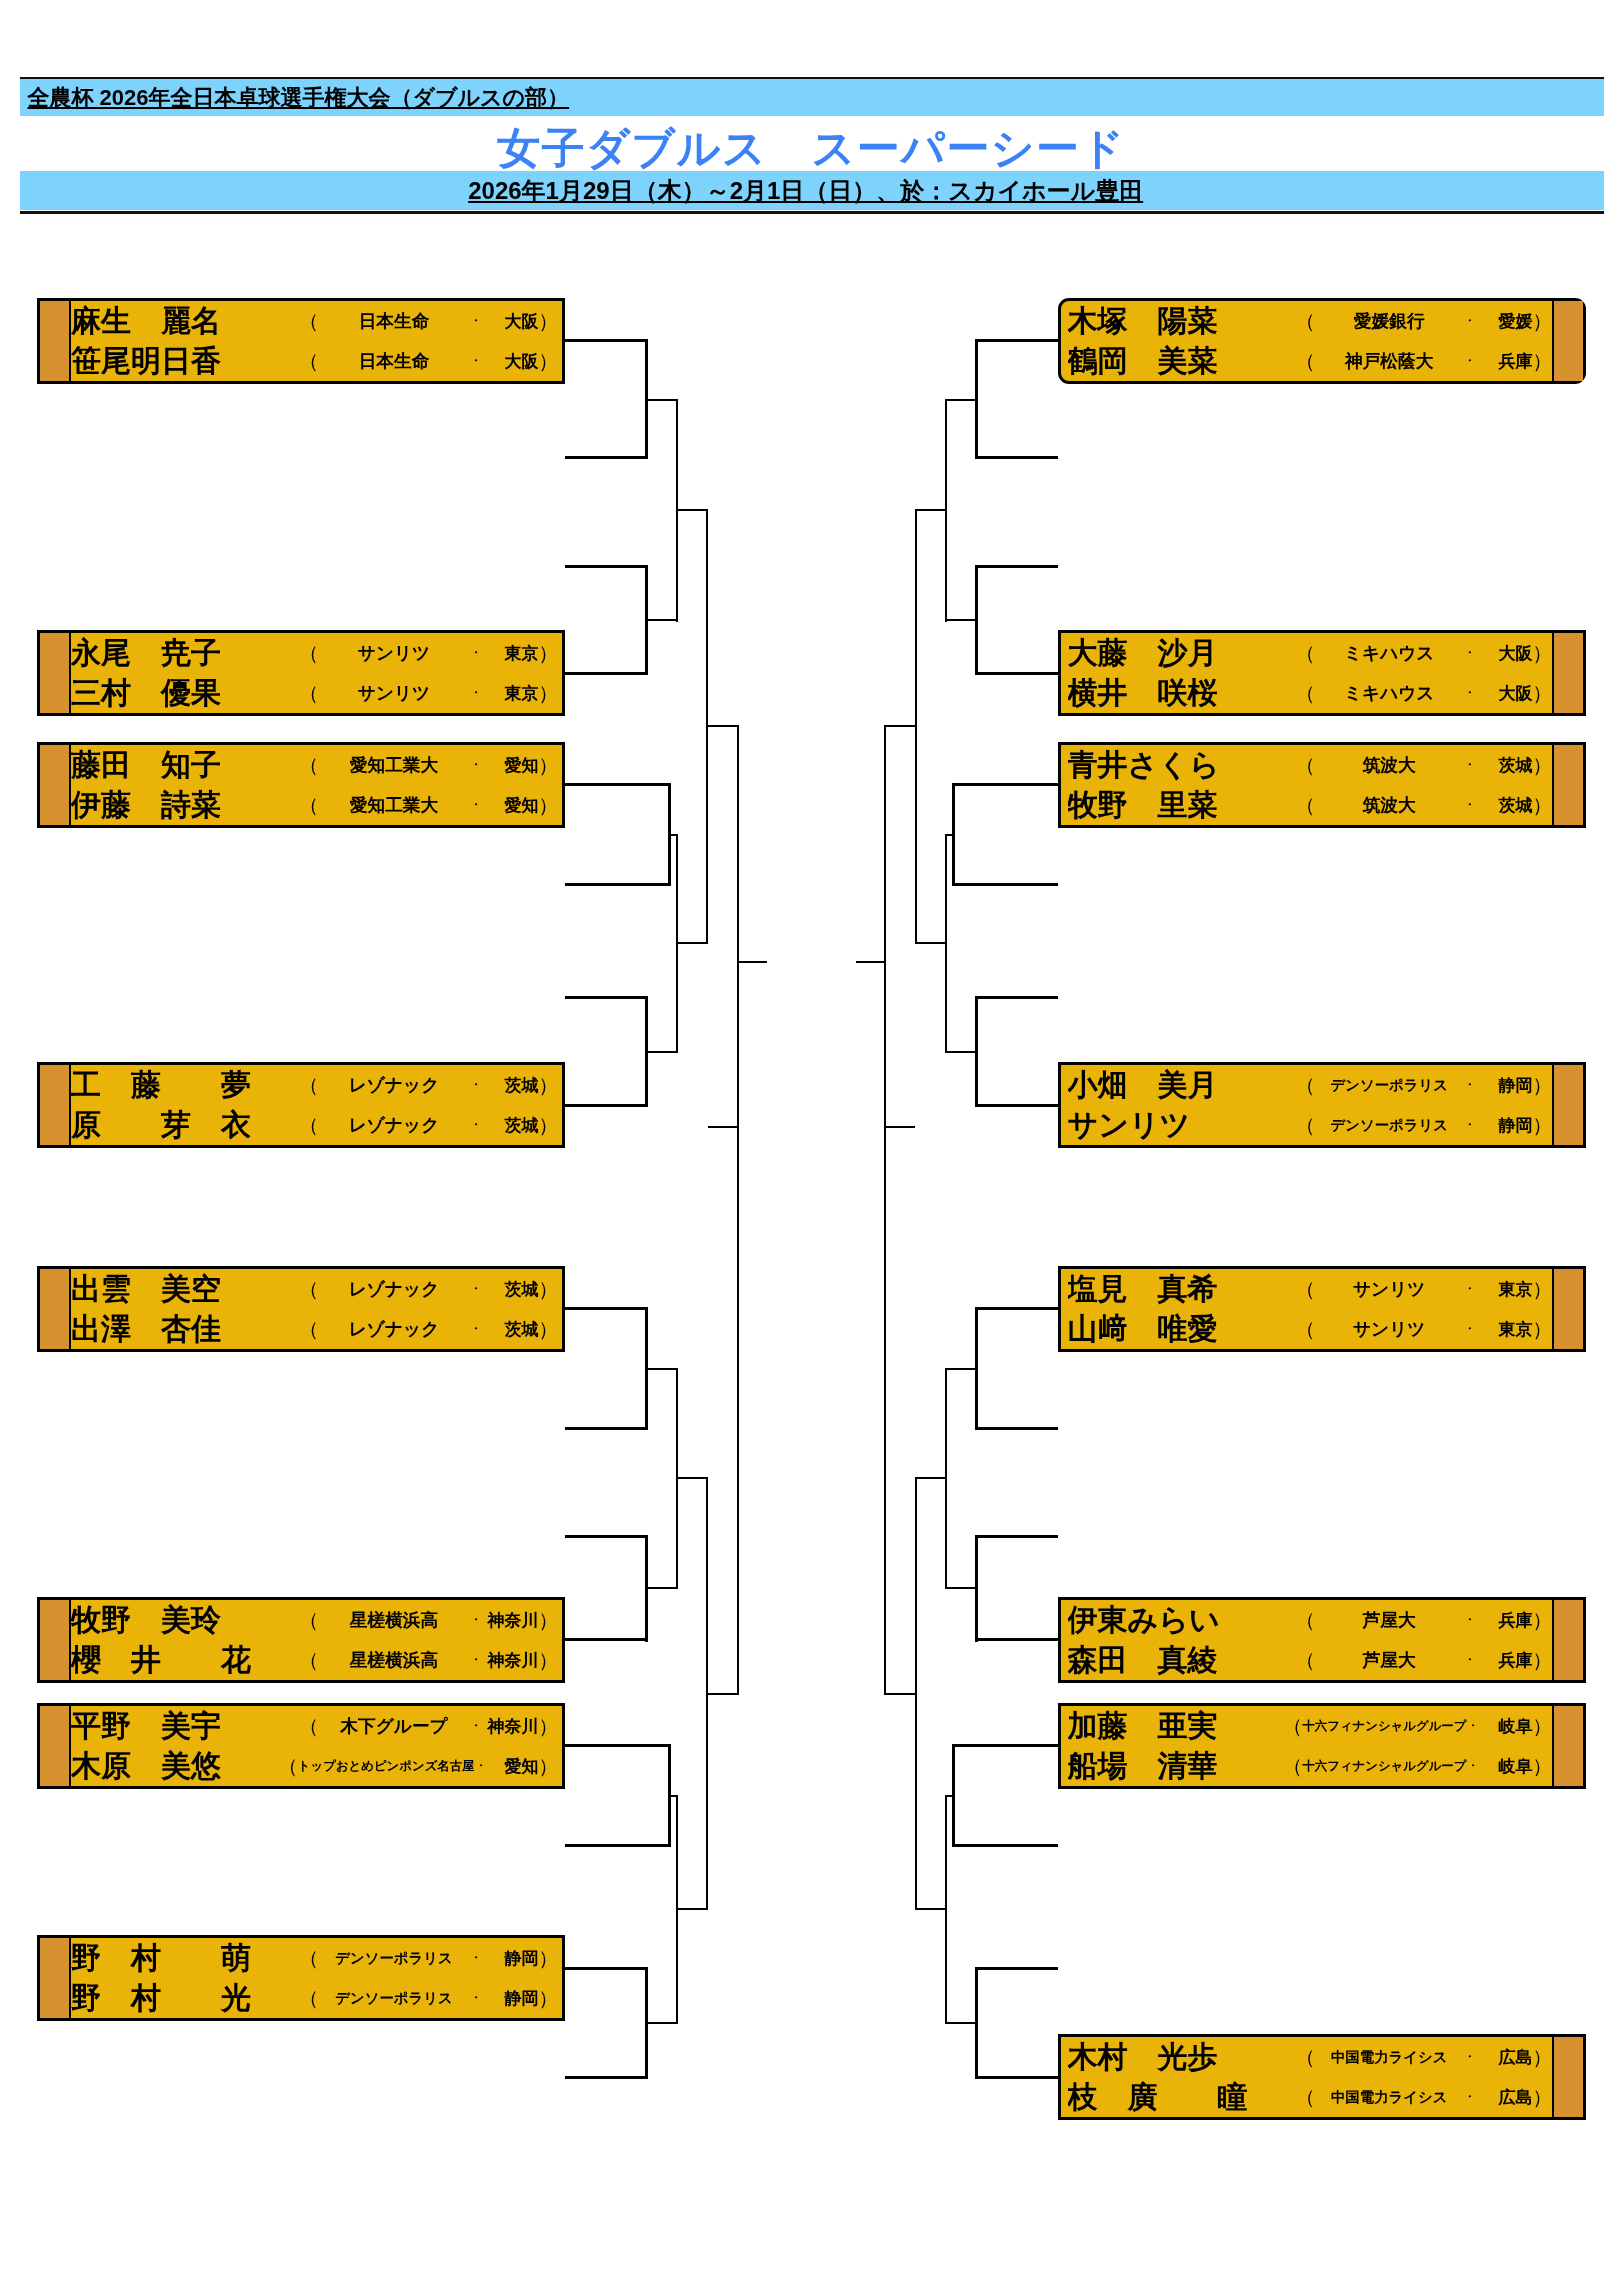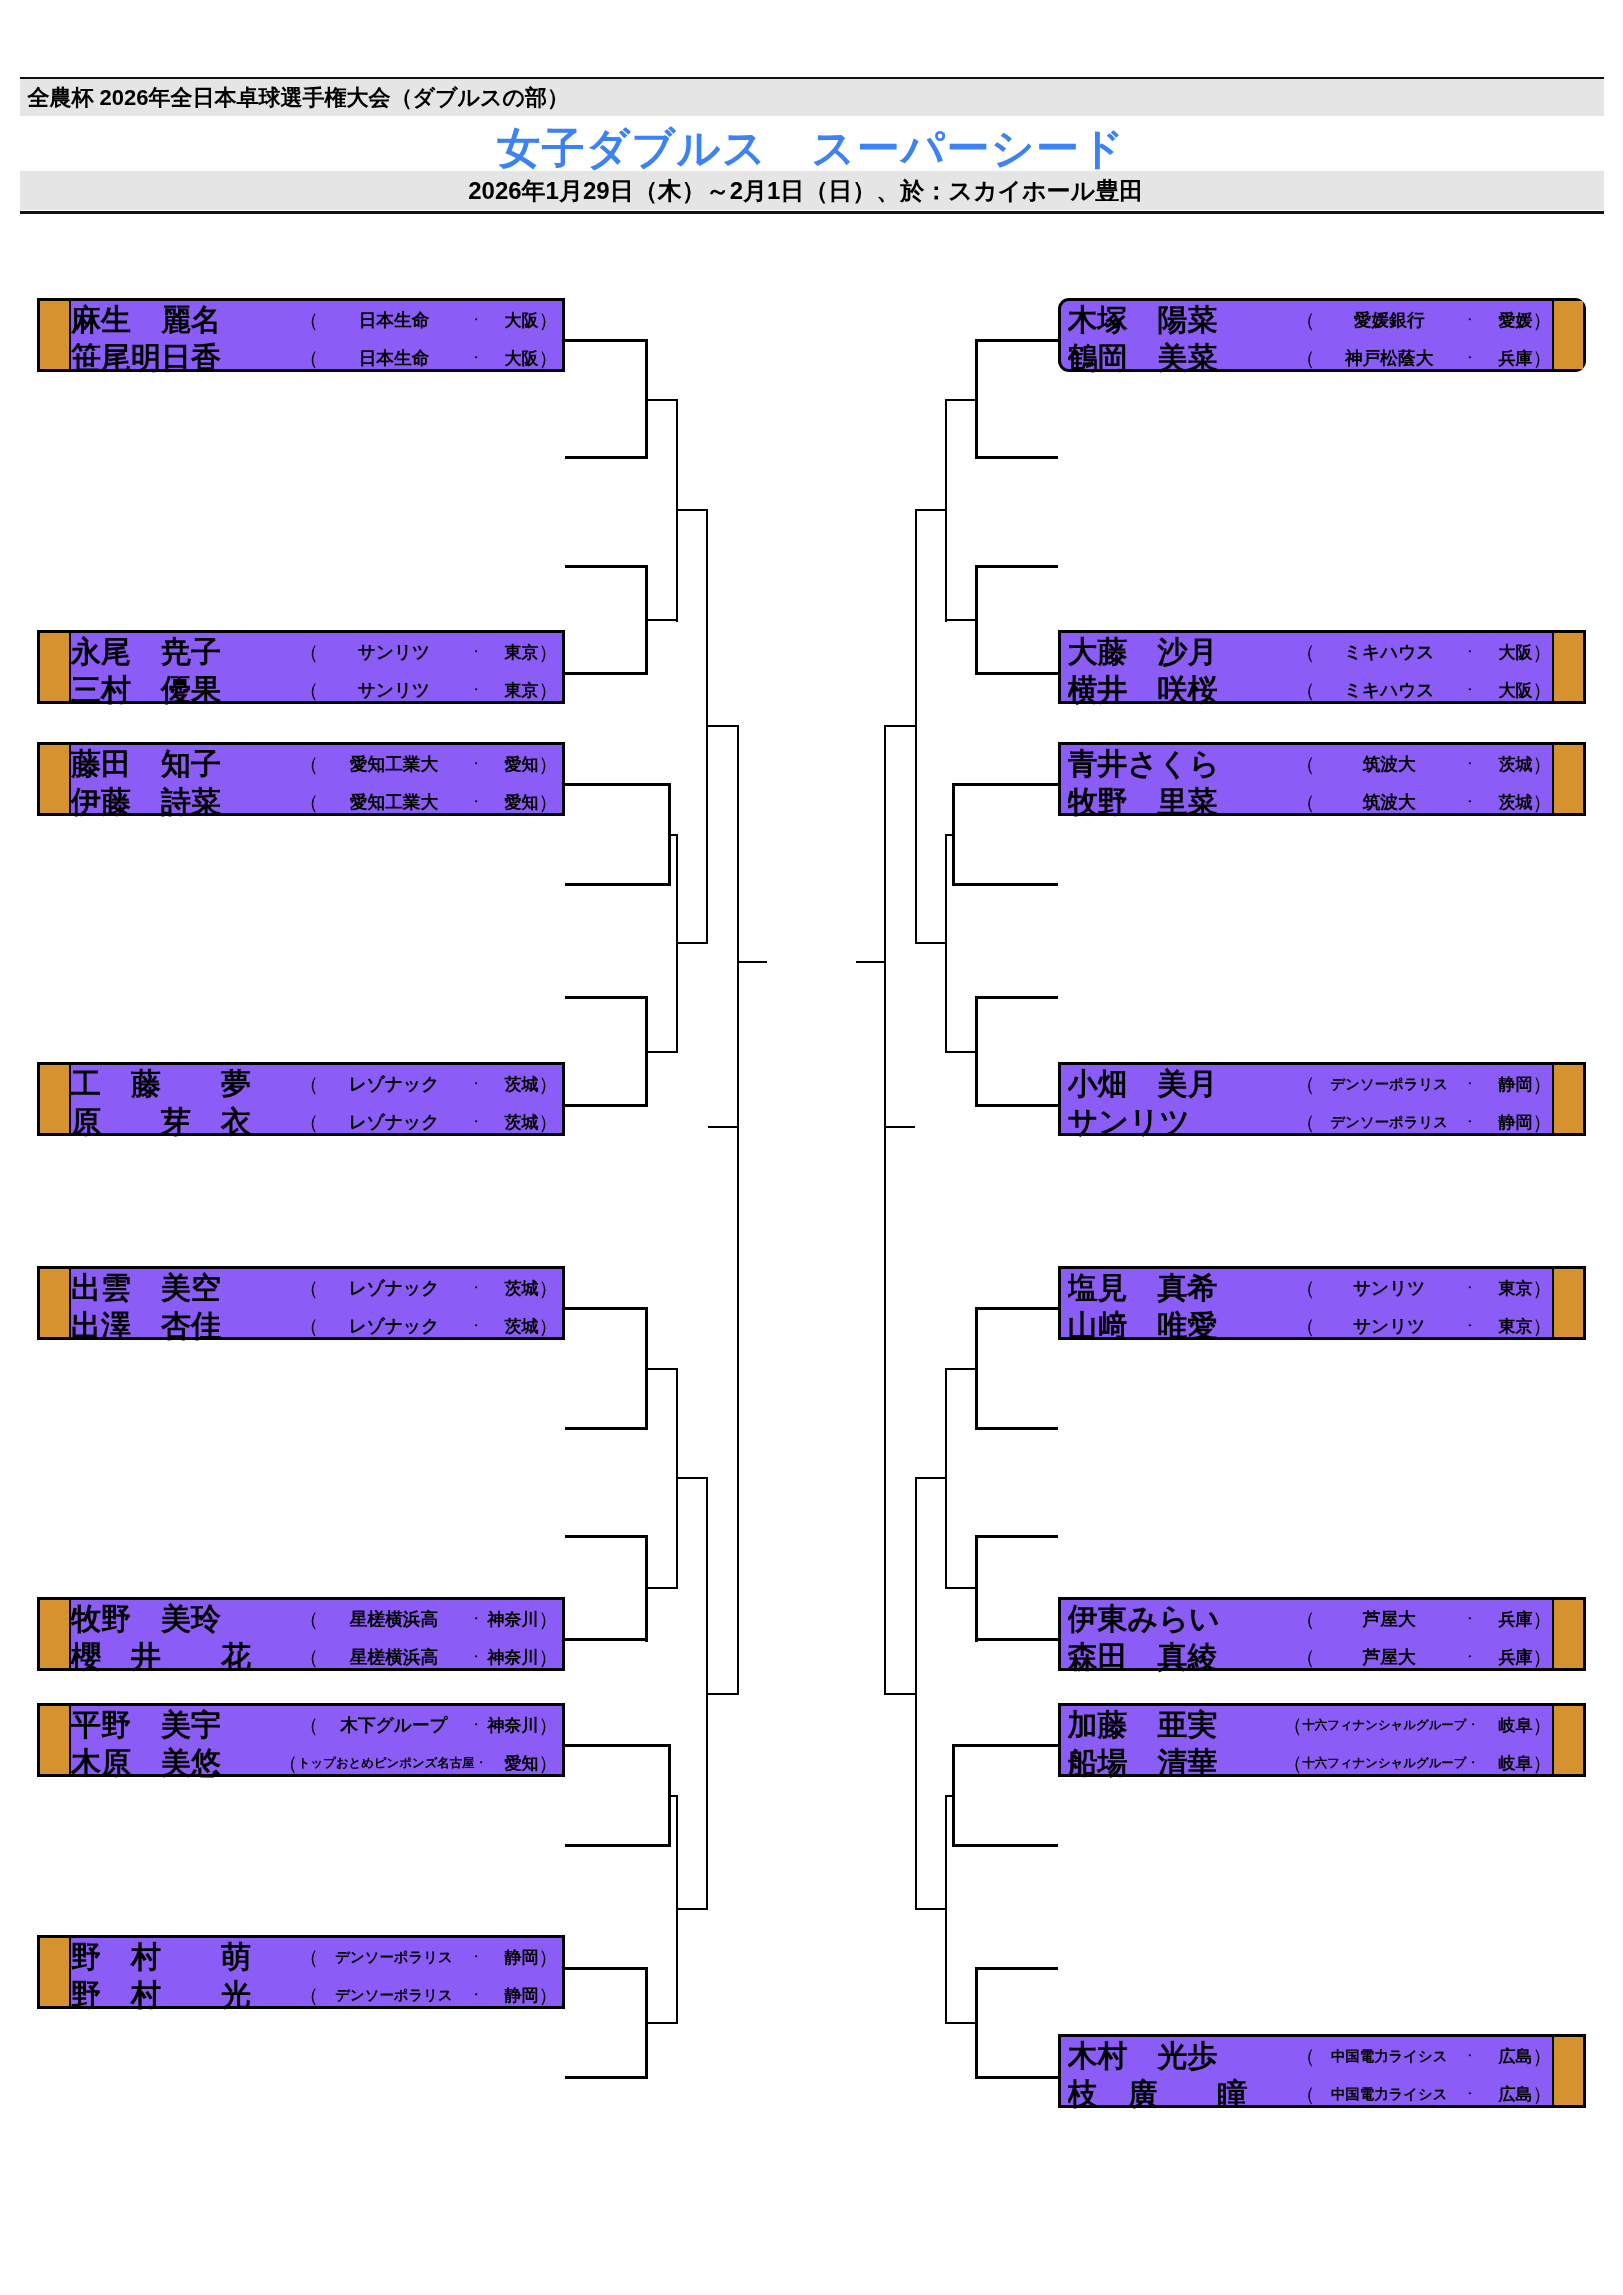"全農杯 2026年全日本卓球選手権大会（ダブルスの部）" .band { background: #e5e5e5 -> #7dd3fc; text-decoration: none -> underline }
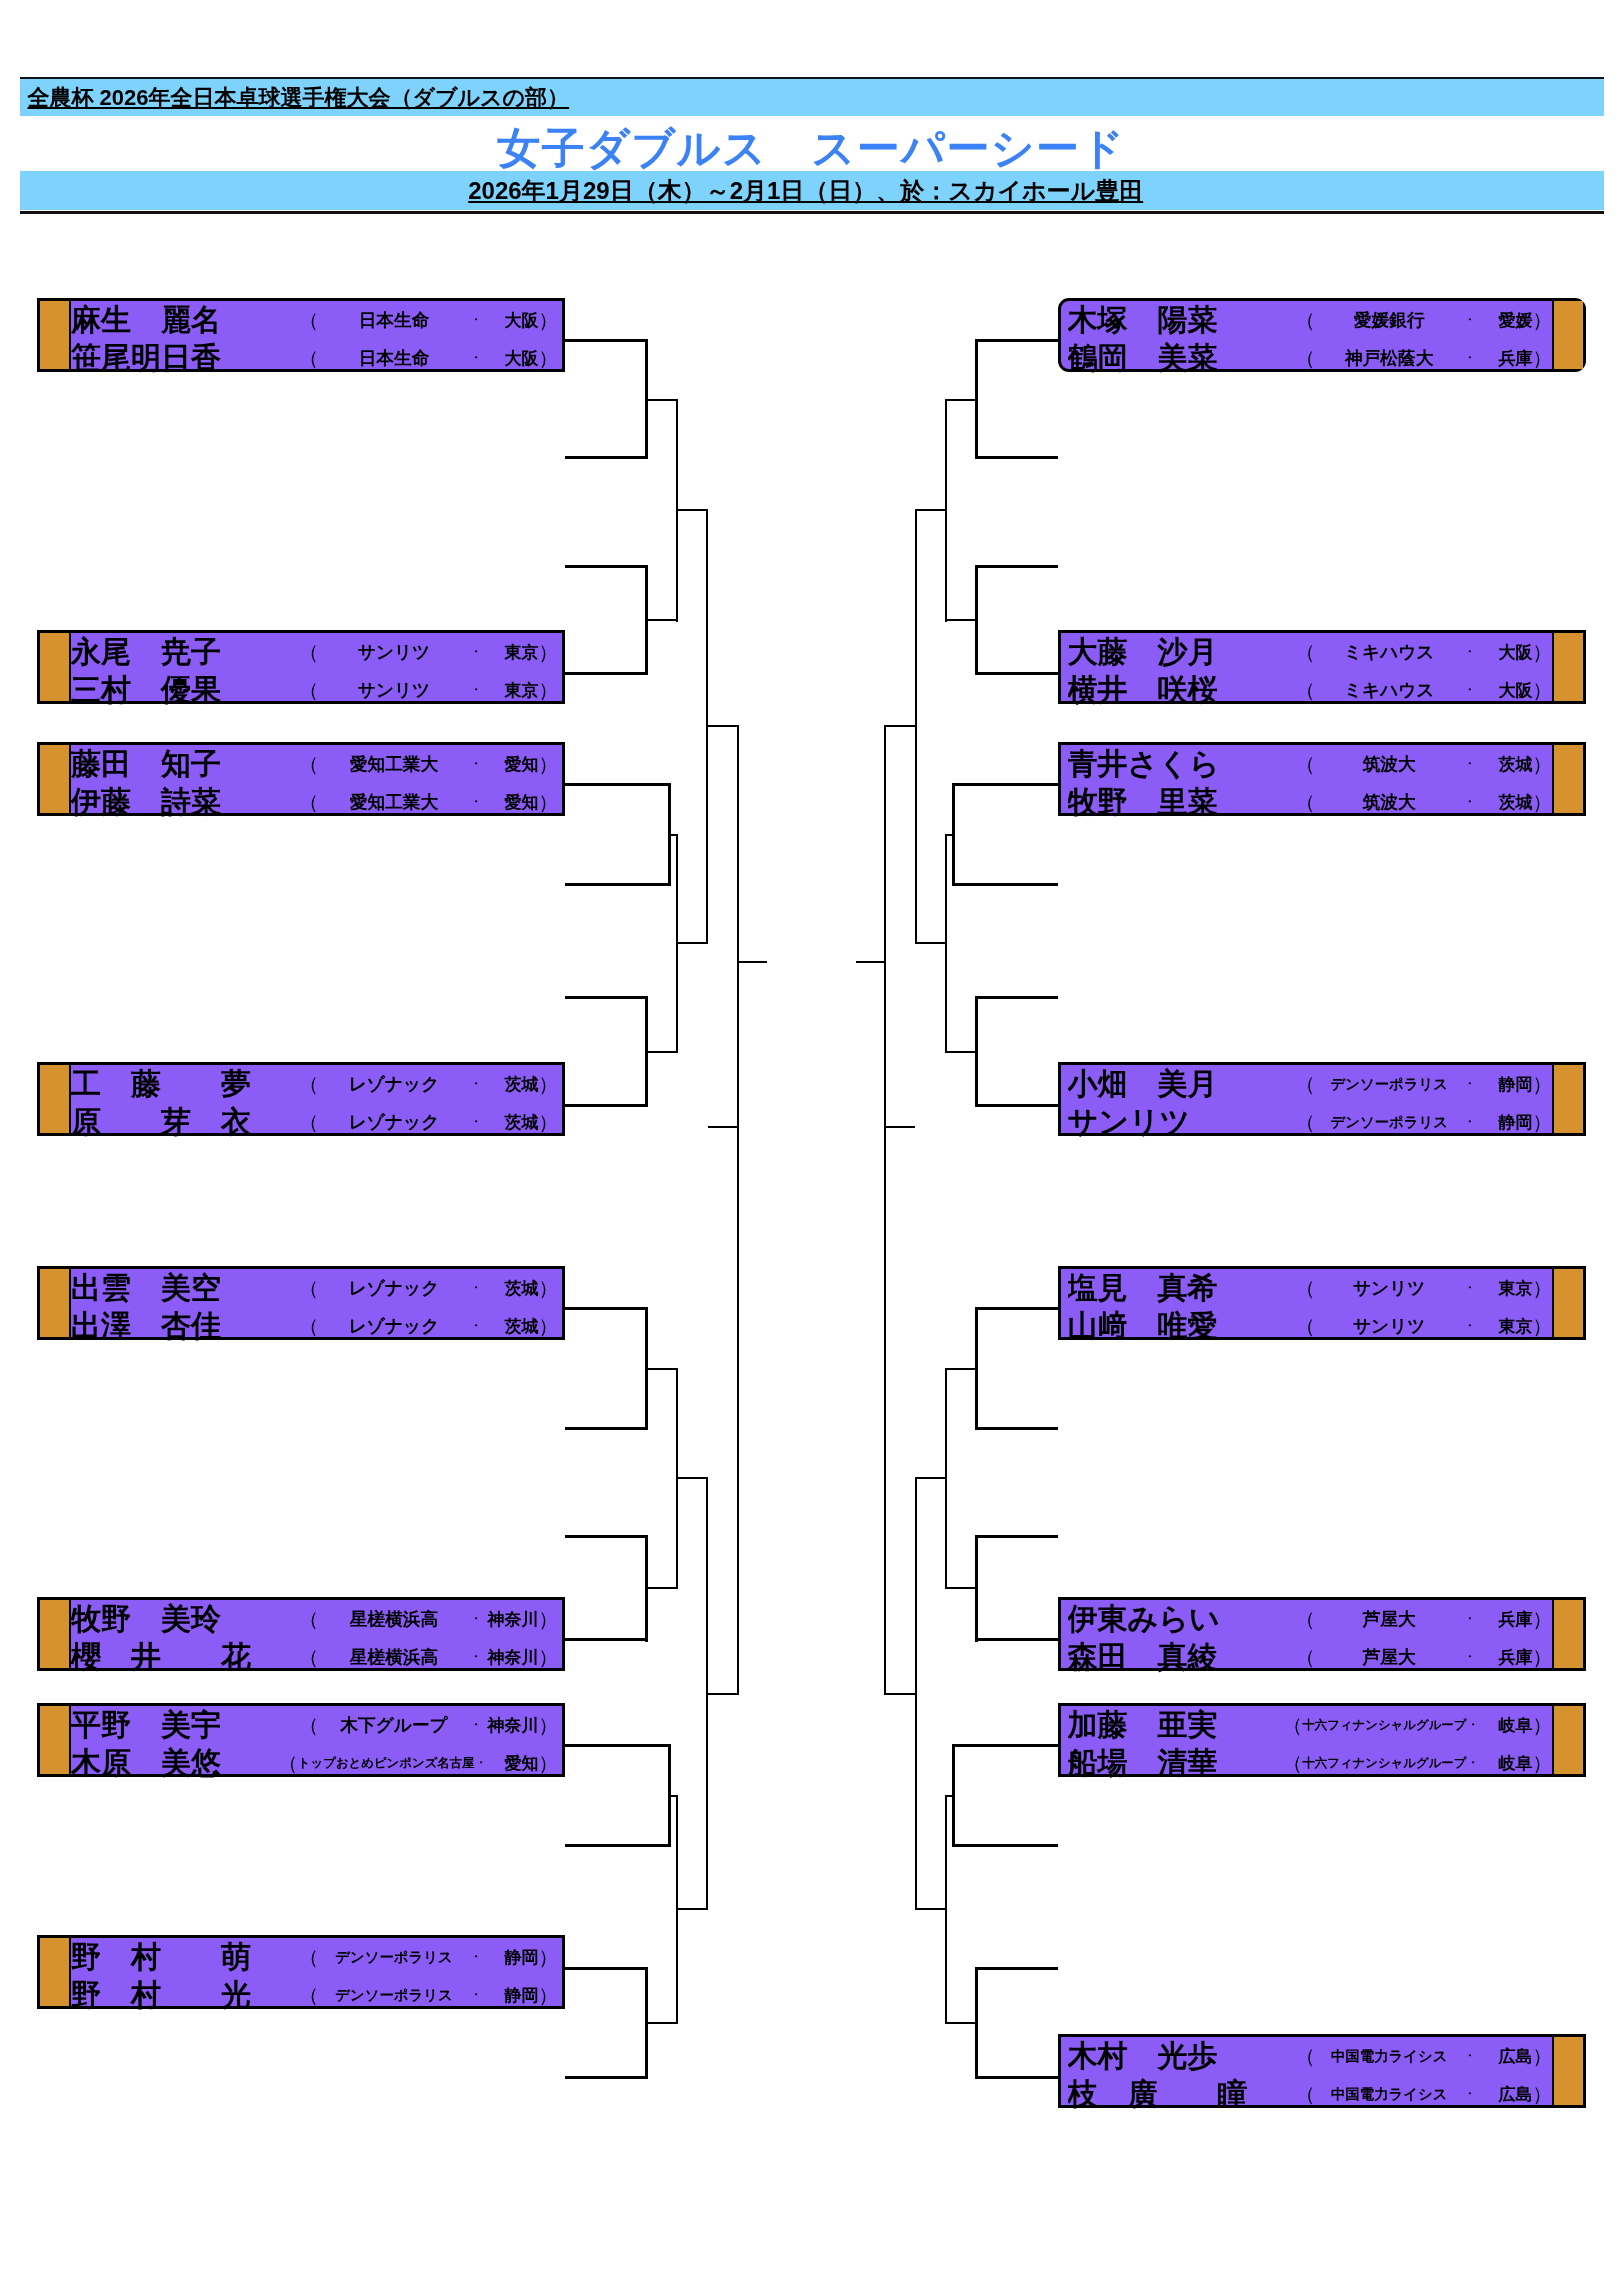"麻生 麗名" .team-box { background: #8b5cf6 -> #eab308; height: 74px -> 86px }
